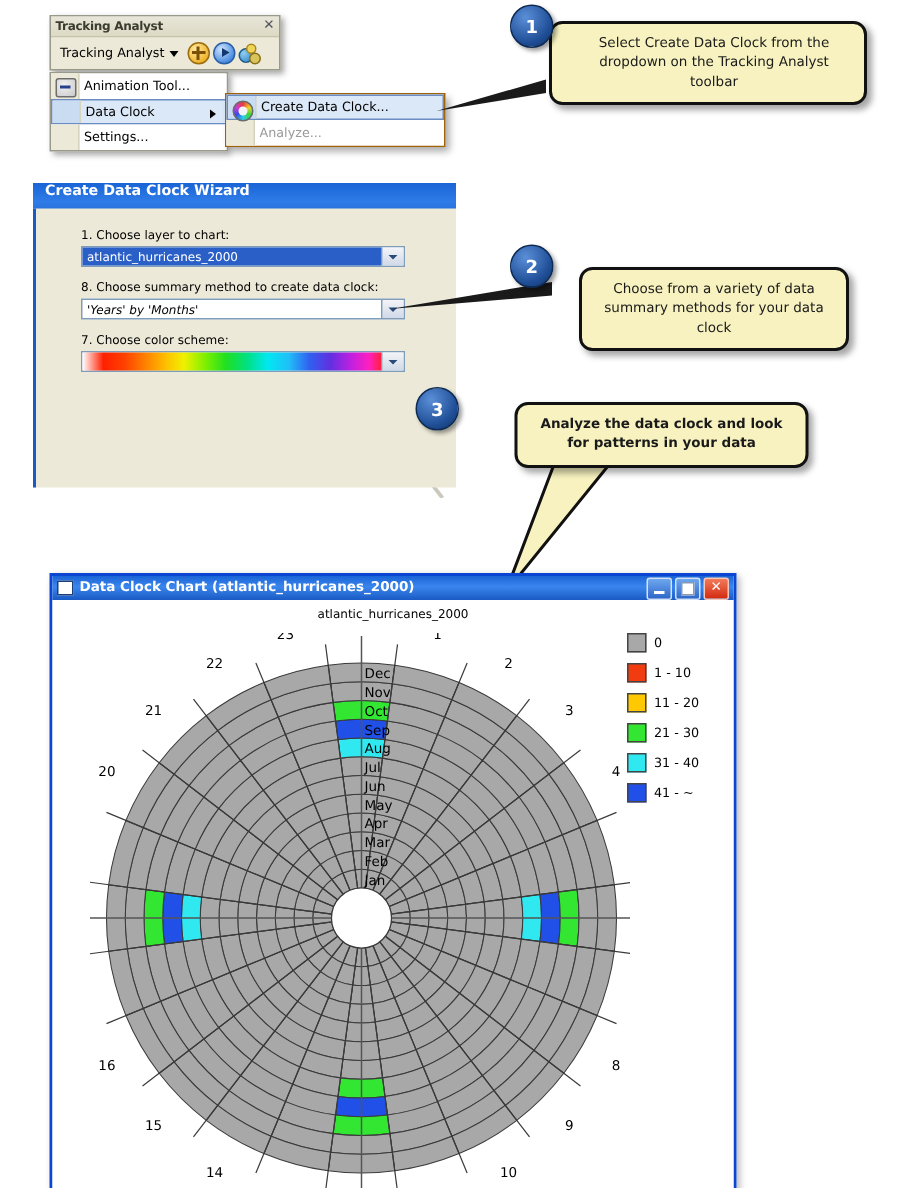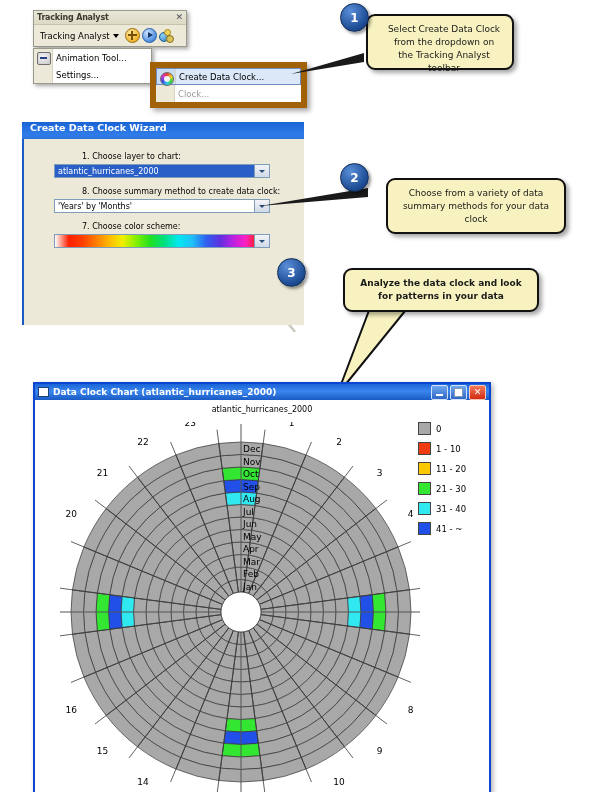"Select Create Data Clock from" div.bubble { width: 148px -> 212px }
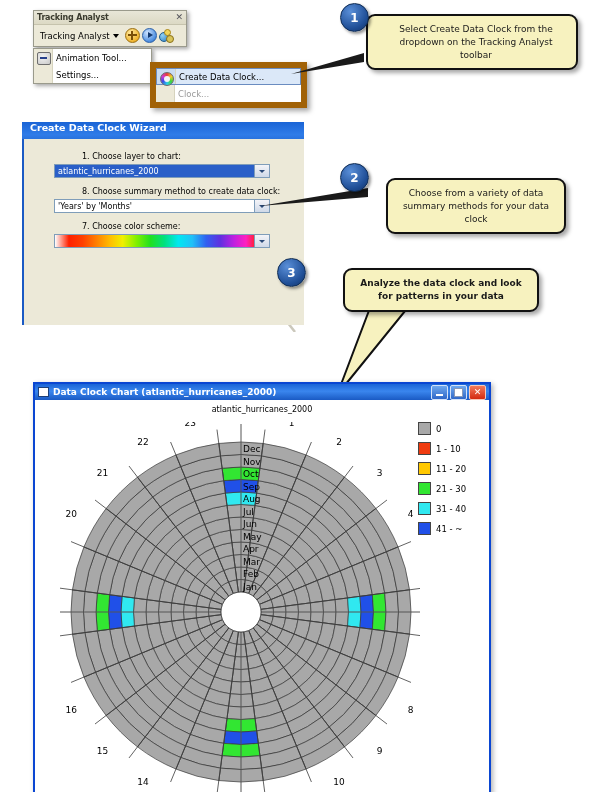"Data Clock" div.menu-item { html: none -> <div> <span>Data Clock</span> <span></span> </div> }
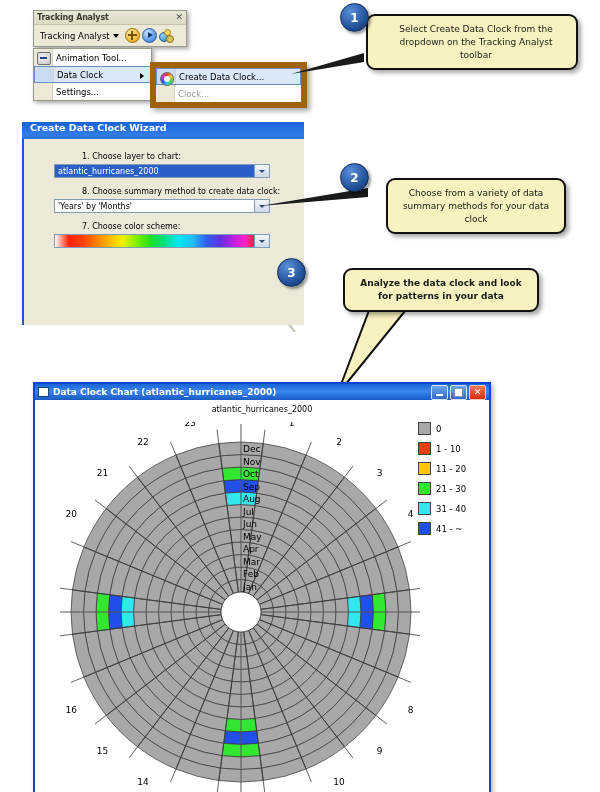"Create Data Clock..." #ta-submenu { border: 6px solid #a16207 -> 1px solid #a16207 }
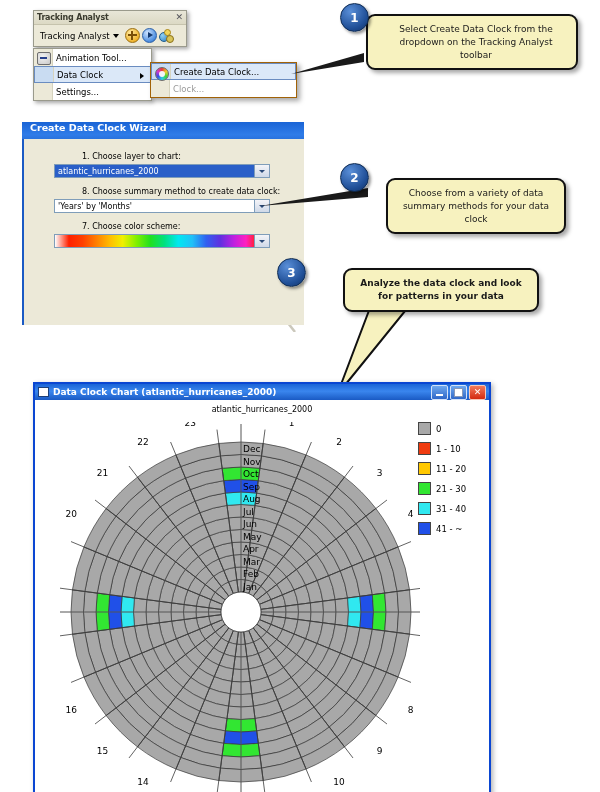"Clock..." span.lbl { text: Clock -> Analyze }
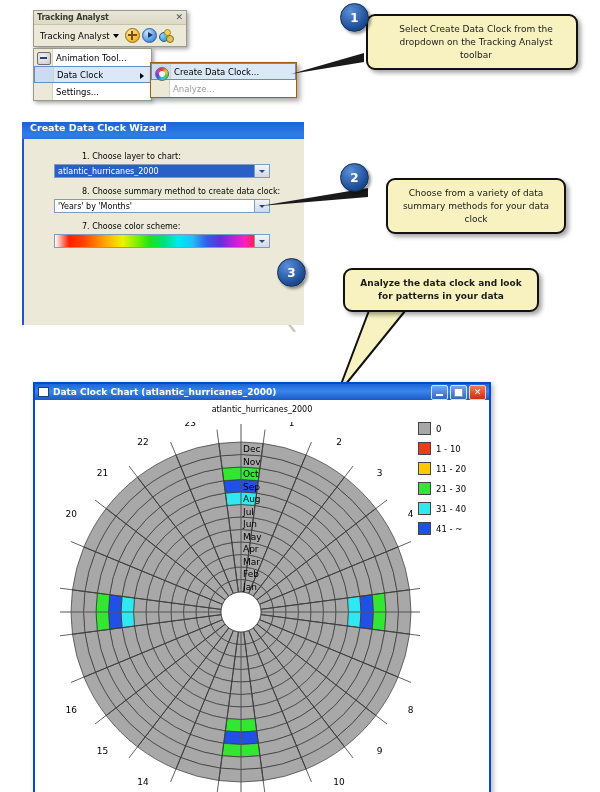"1. Choose layer to chart:" .wiz-label { margin-left: 28px -> none }
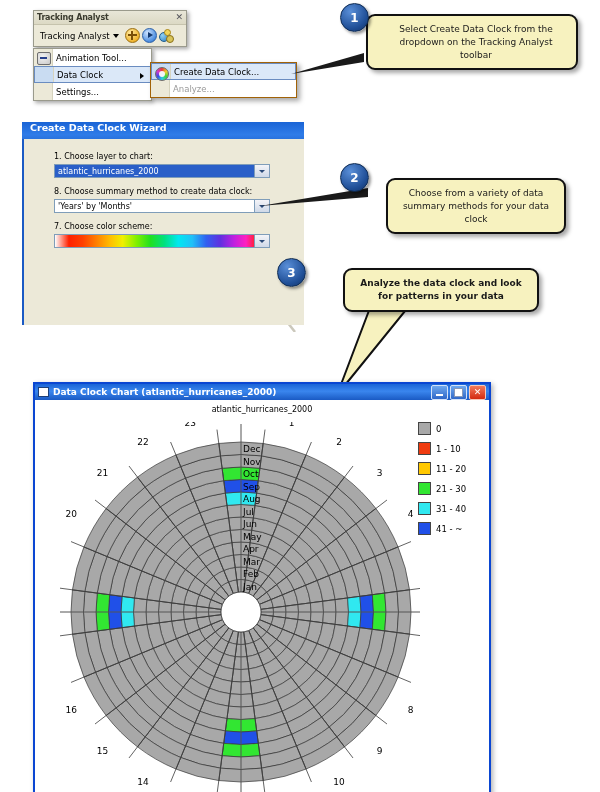"'Years' by 'Months'" #combo-method { font-style: none -> italic }
